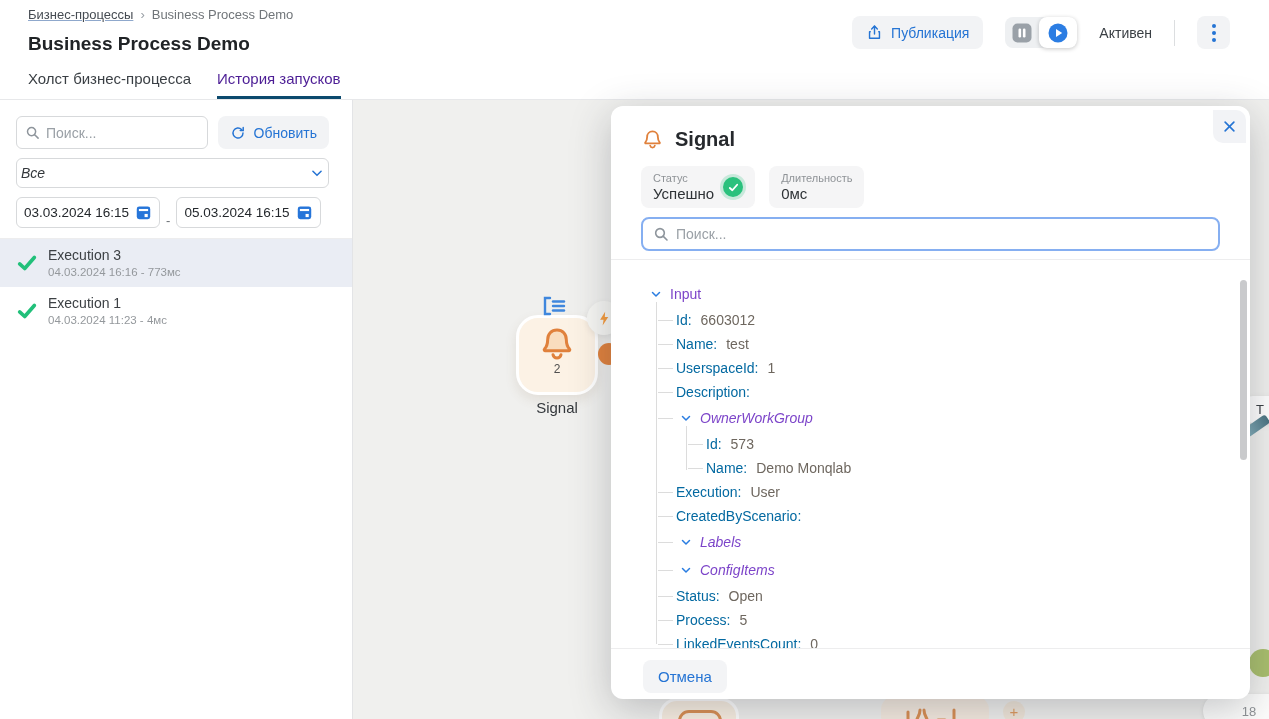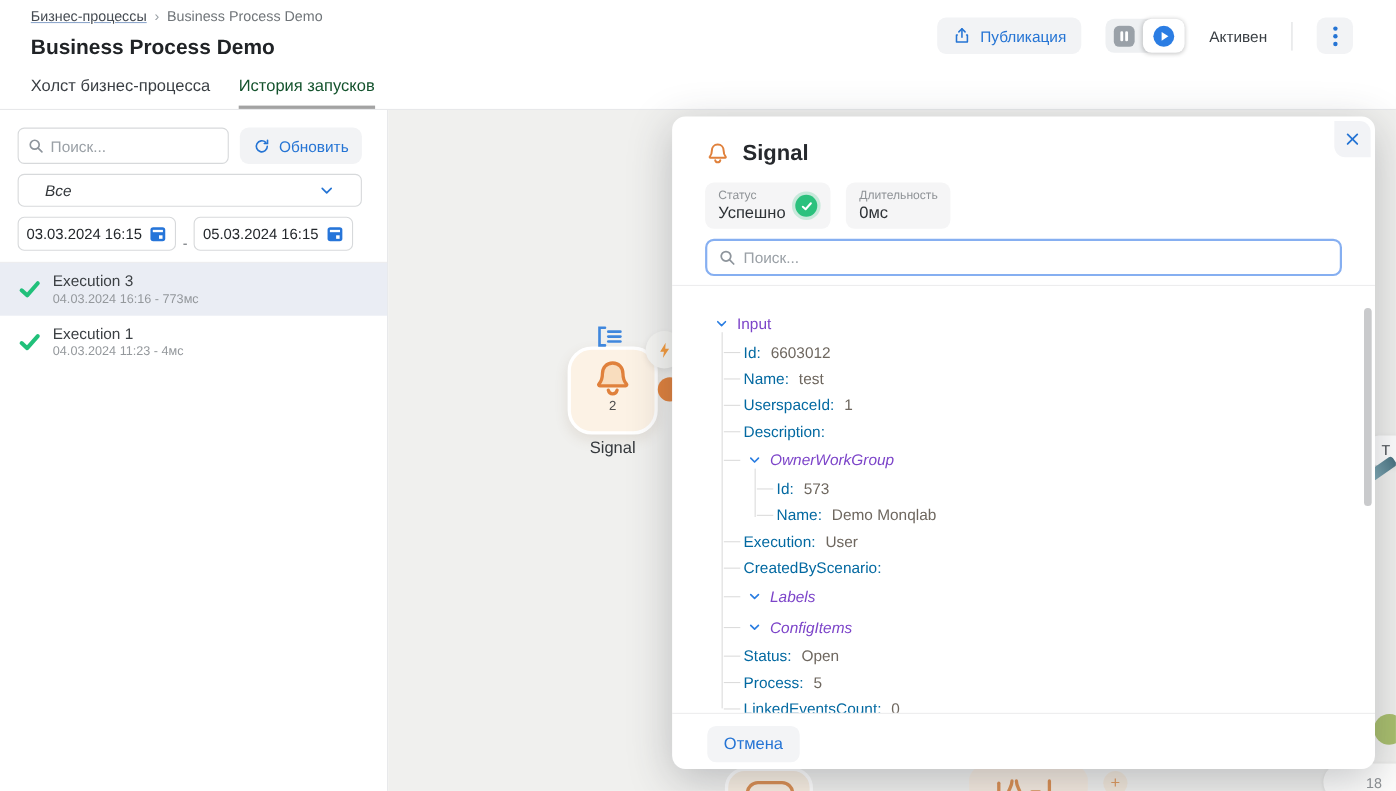"История запусков" .tab.active { border-bottom: 3px solid #a3a3a3 -> 3px solid #0c4a6e; color: #14532d -> #4c1d95 }
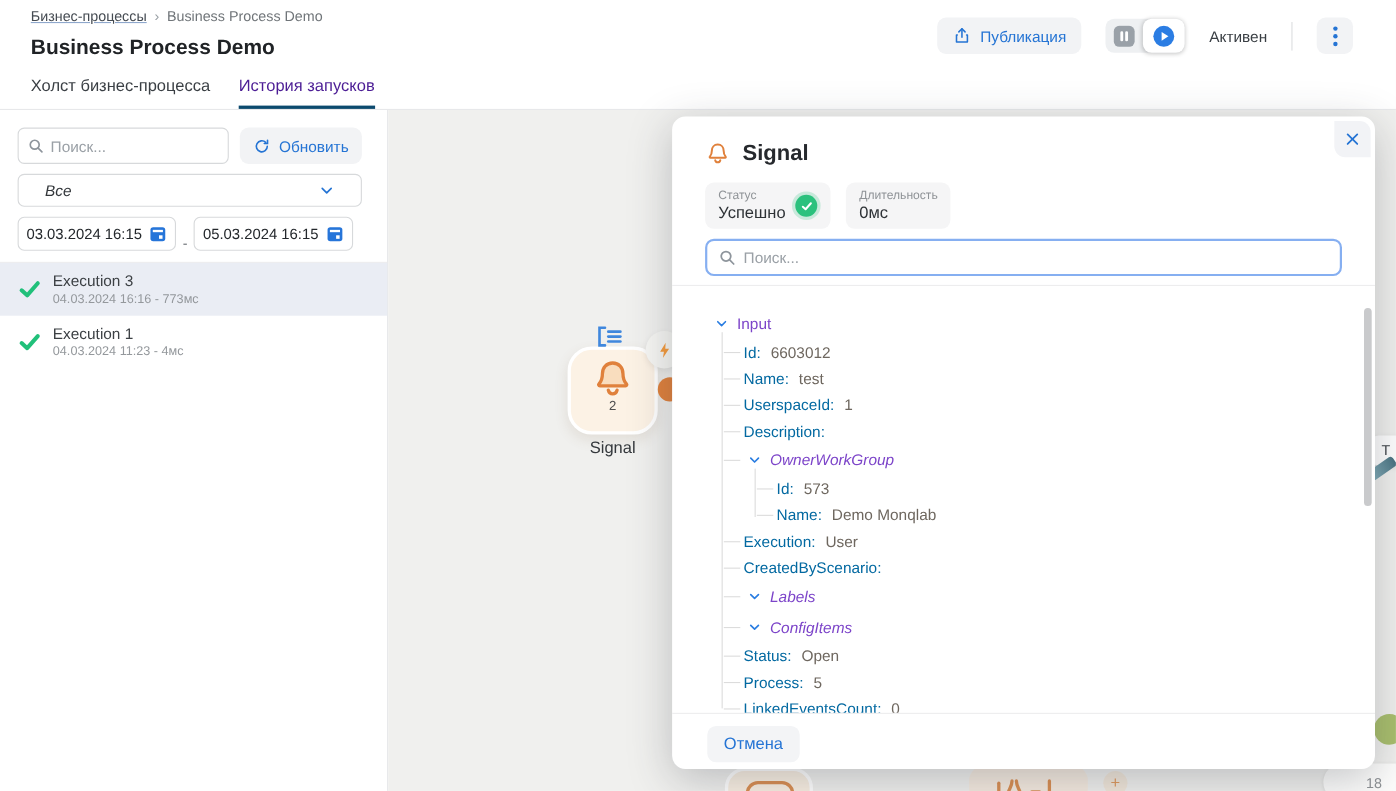"Все" .sb-select { padding: 0 24px -> 0 4px }
